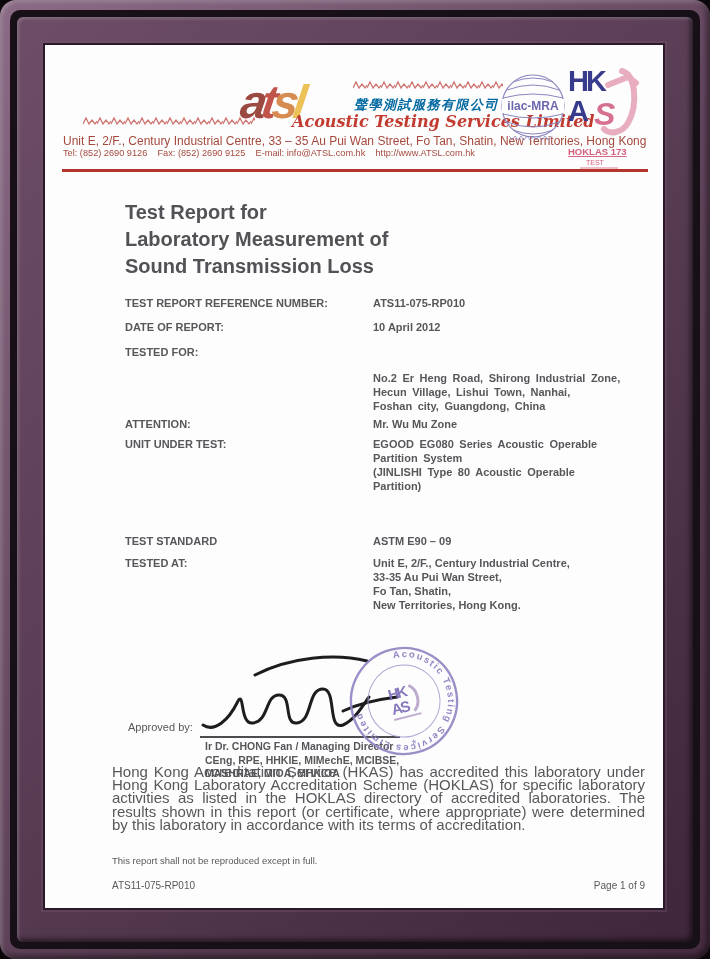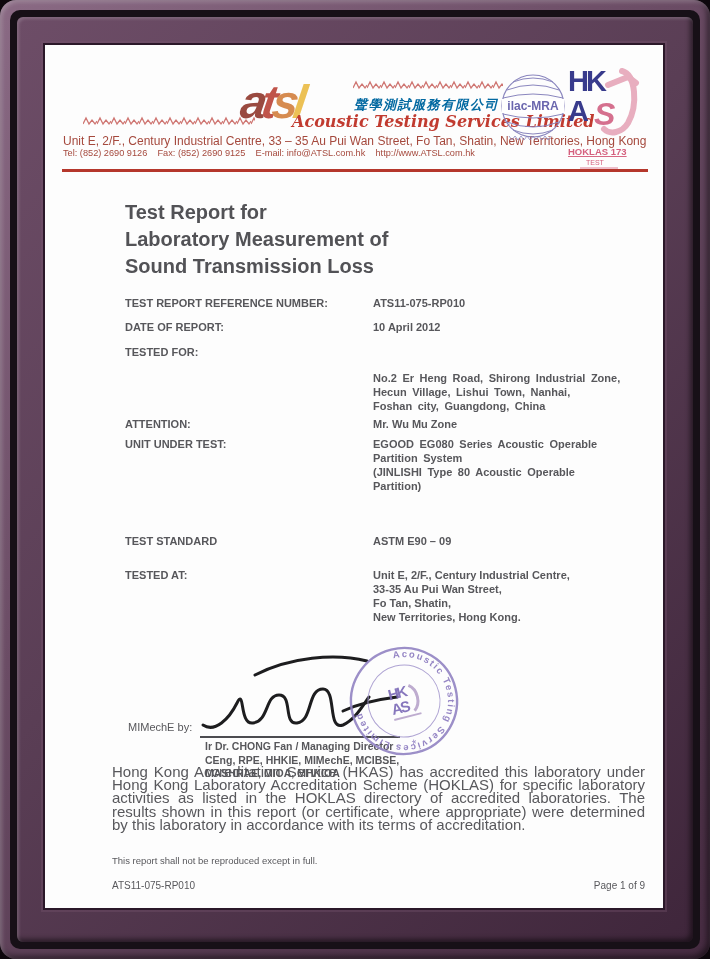"TESTED AT:" .frow:nth-child(8) { margin-top: 20px -> 8px }
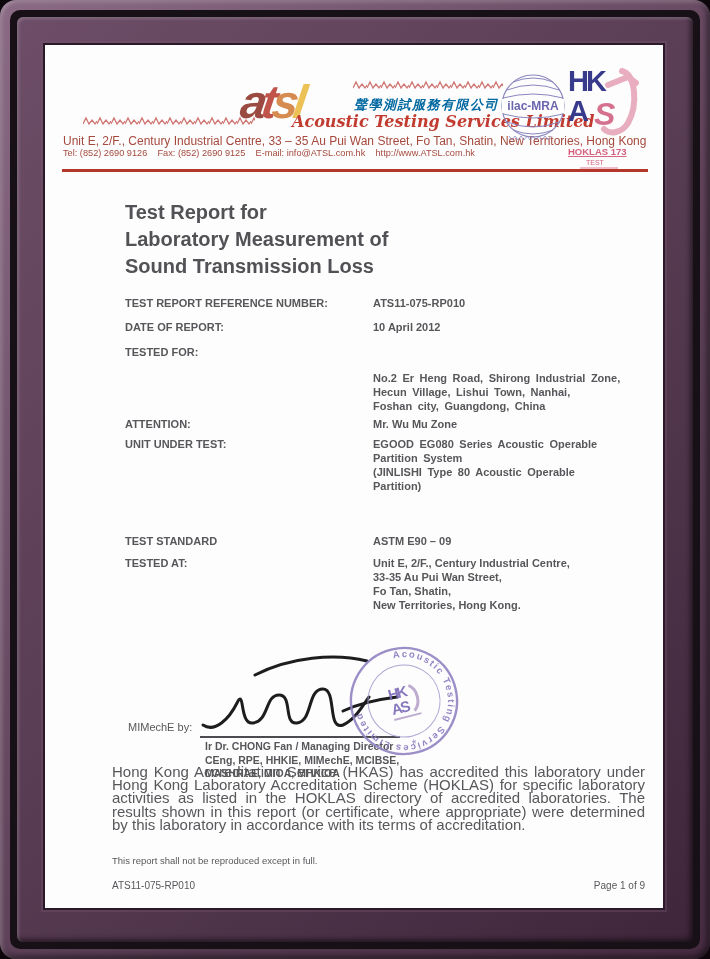"MIMechE by:" div.abs { text: MIMechE -> Approved }
